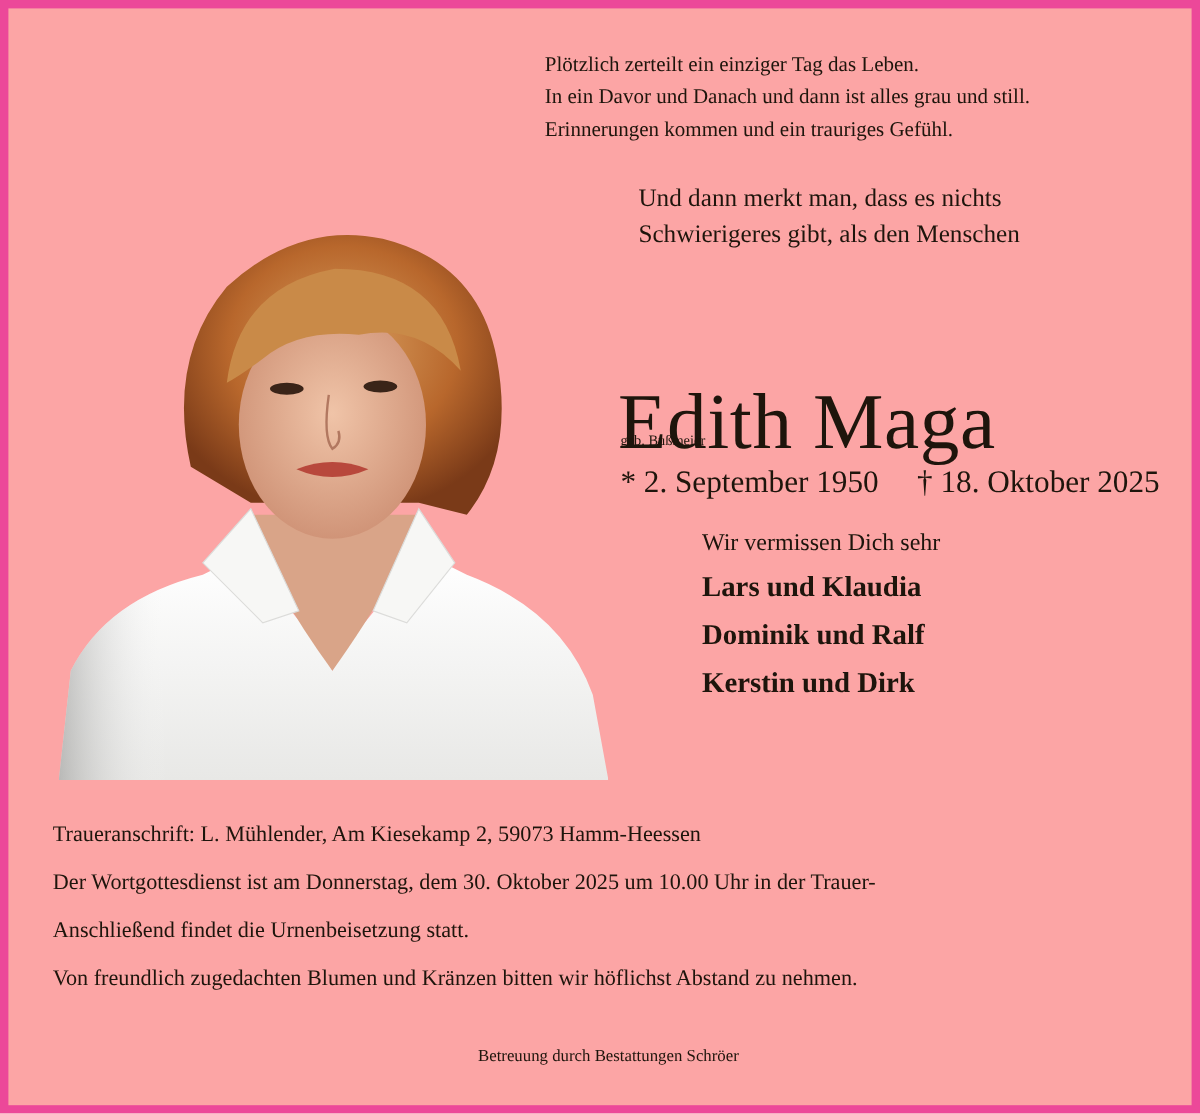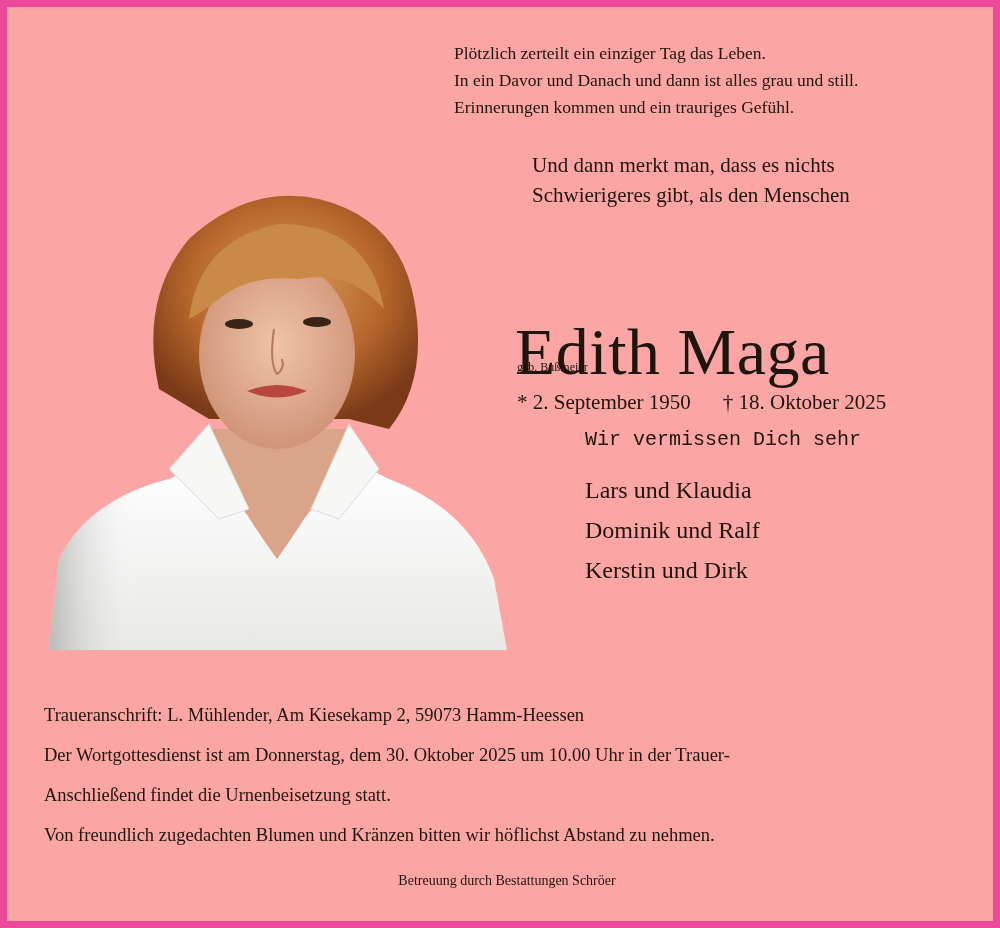"* 2. September 1950 †" .dates { font-size: 21px -> 26px }
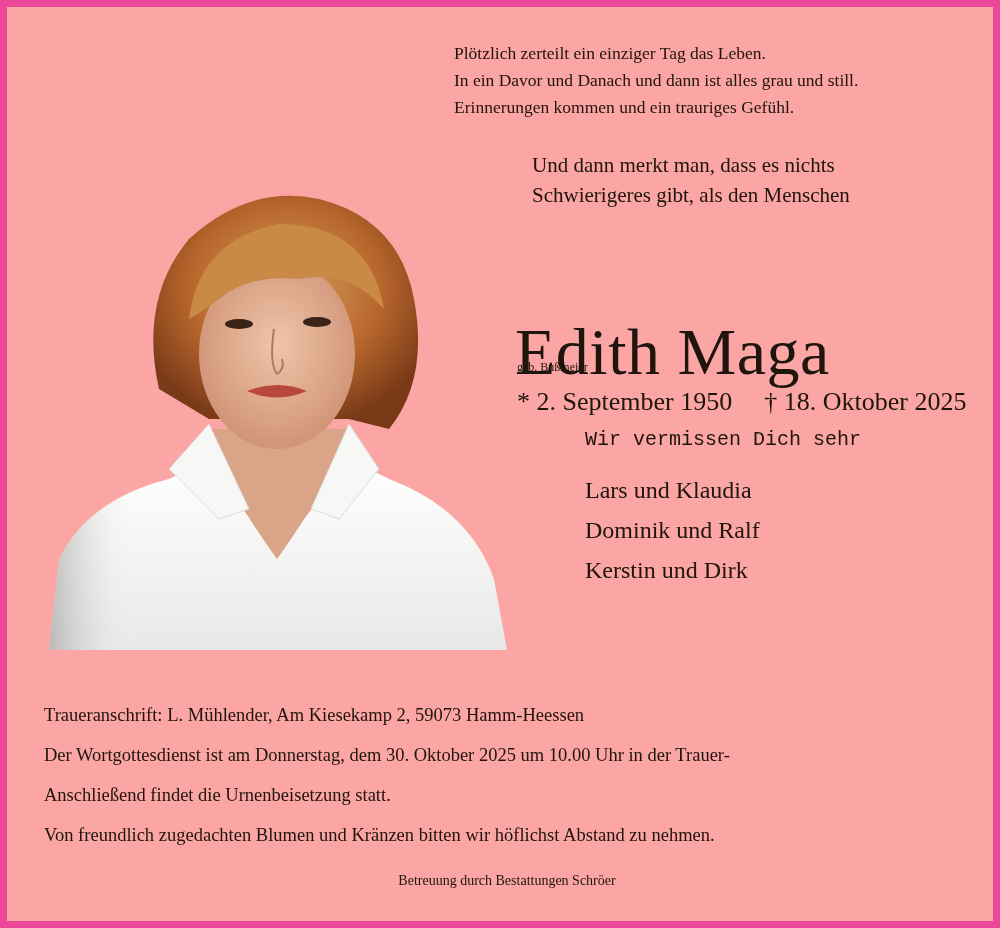"Wir vermissen Dich sehr" .miss { font-family: Liberation Mono, monospace -> Liberation Serif, serif; top: 420px -> 432px }
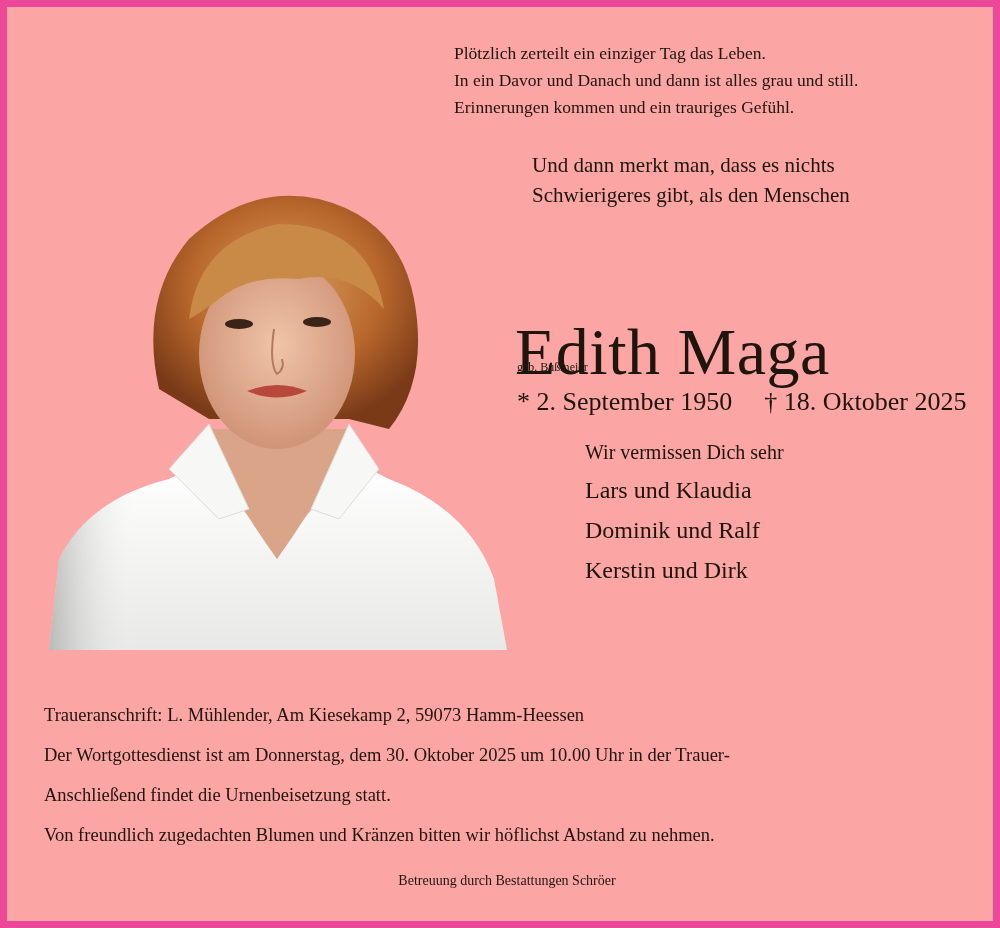"Lars und Klaudia" .family { font-weight: normal -> bold }
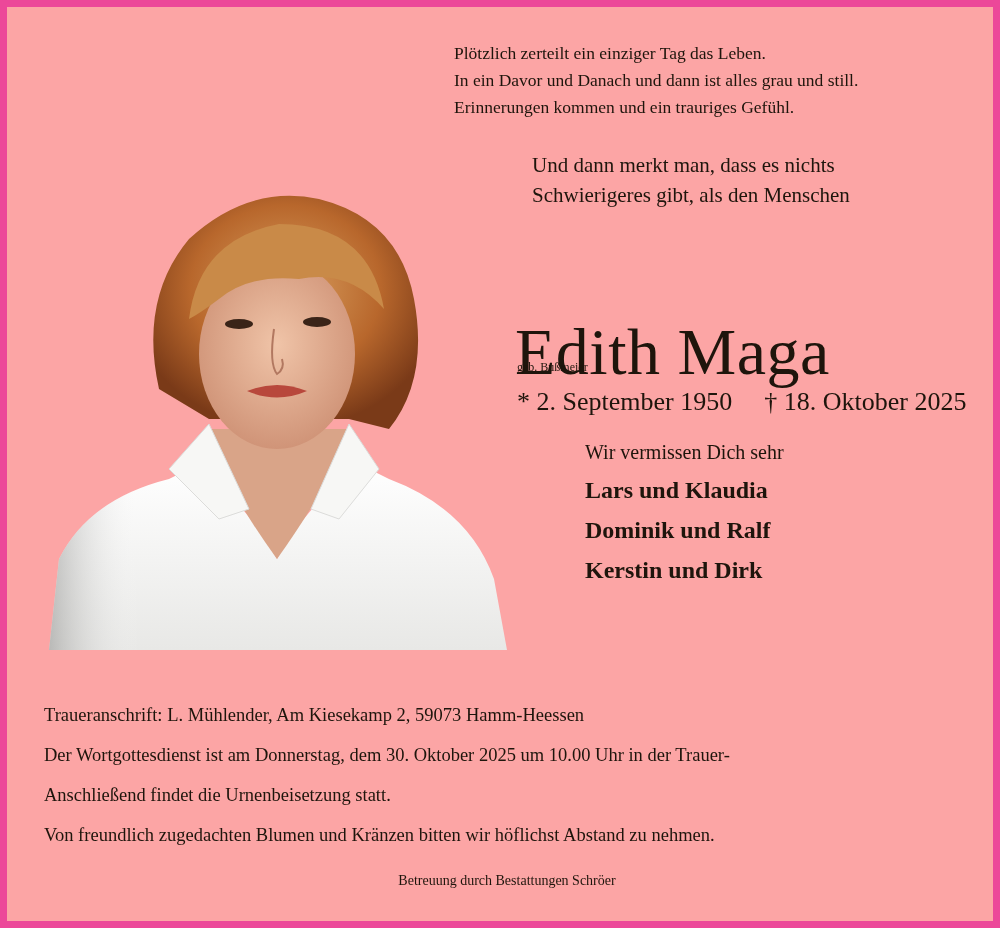"Traueranschrift: L. Mühlender, Am" .details { margin-top: 19px -> none }
